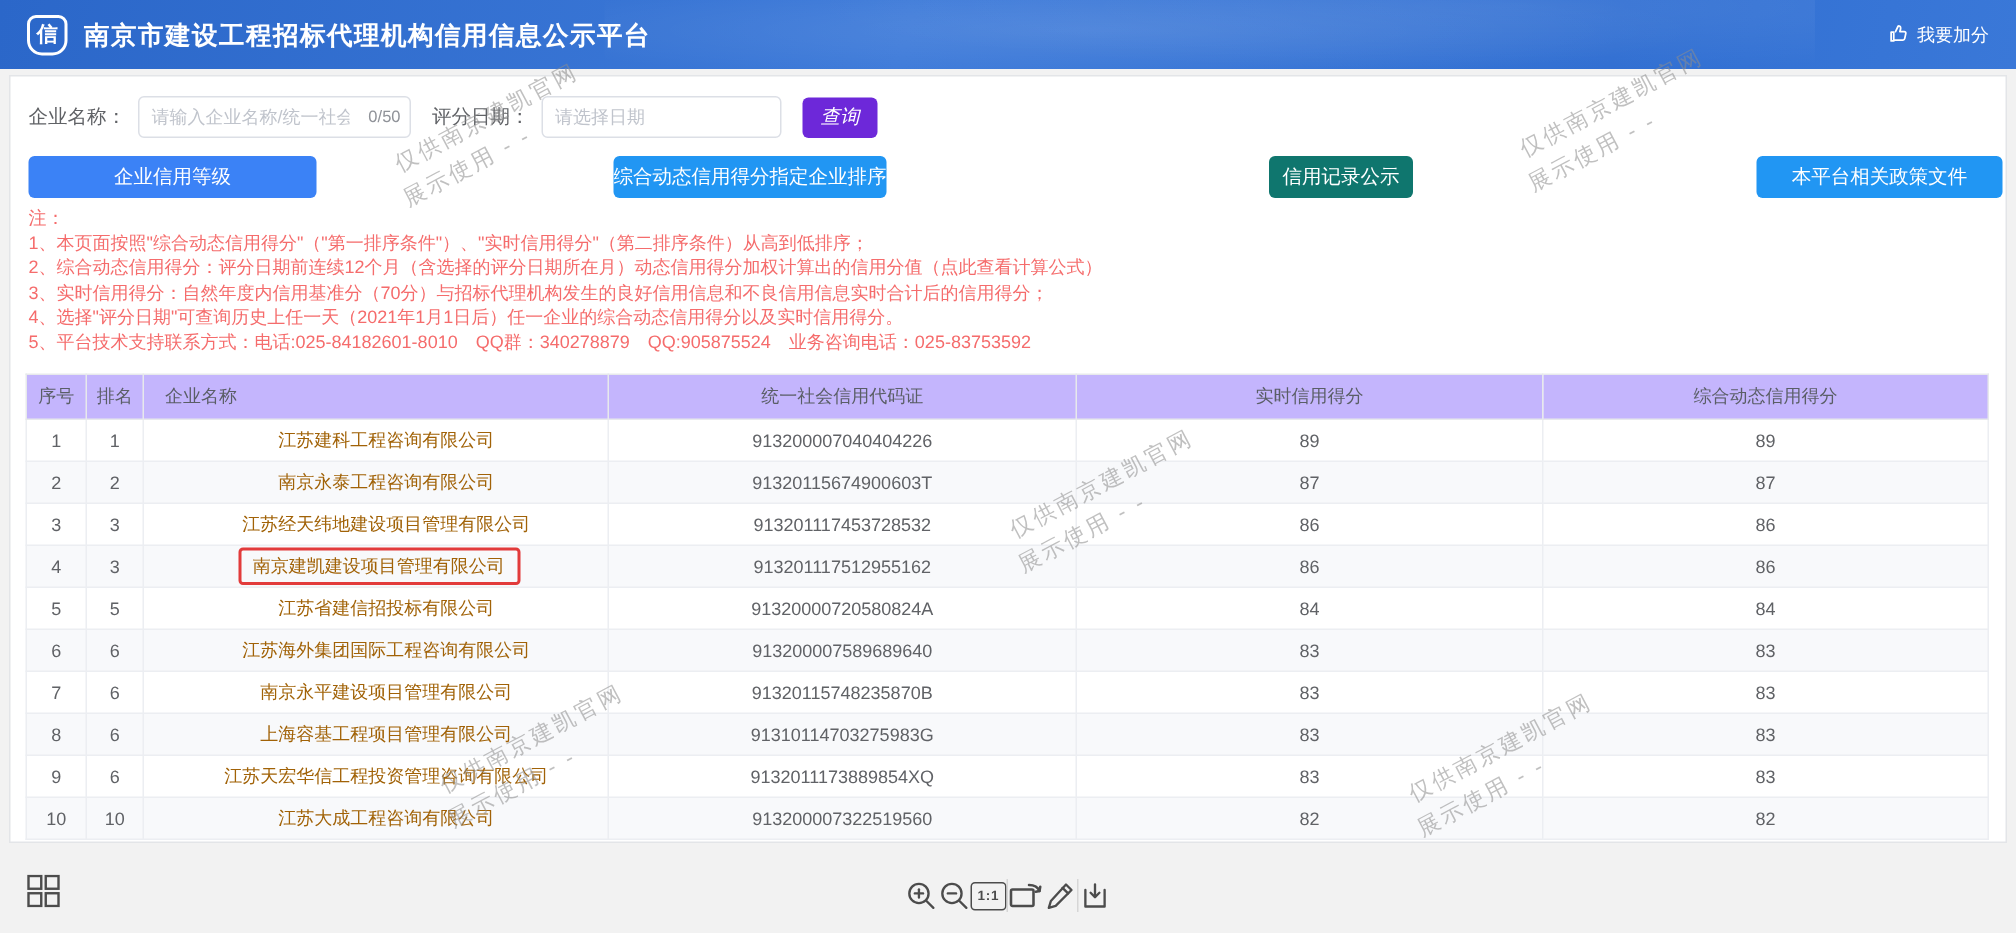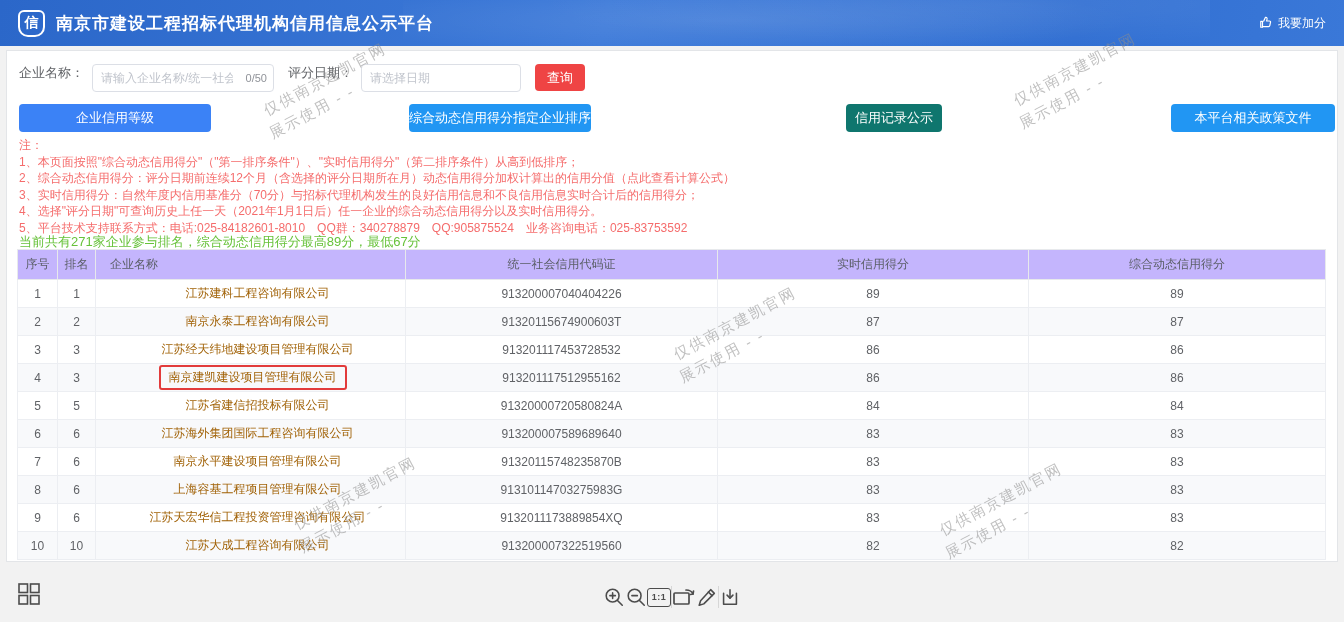"企业名称：" .search-row { align-items: flex-start -> center }
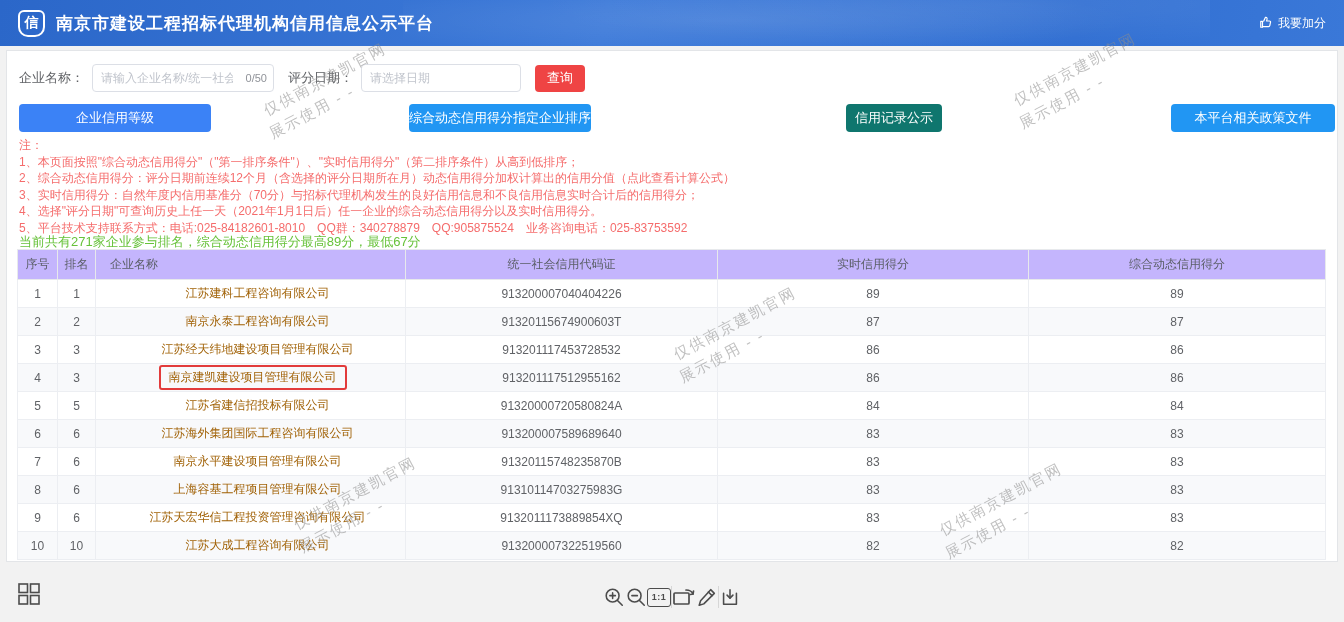"查询" .btn-blue { background: #ef4444 -> #6d28d9; font-style: none -> italic }
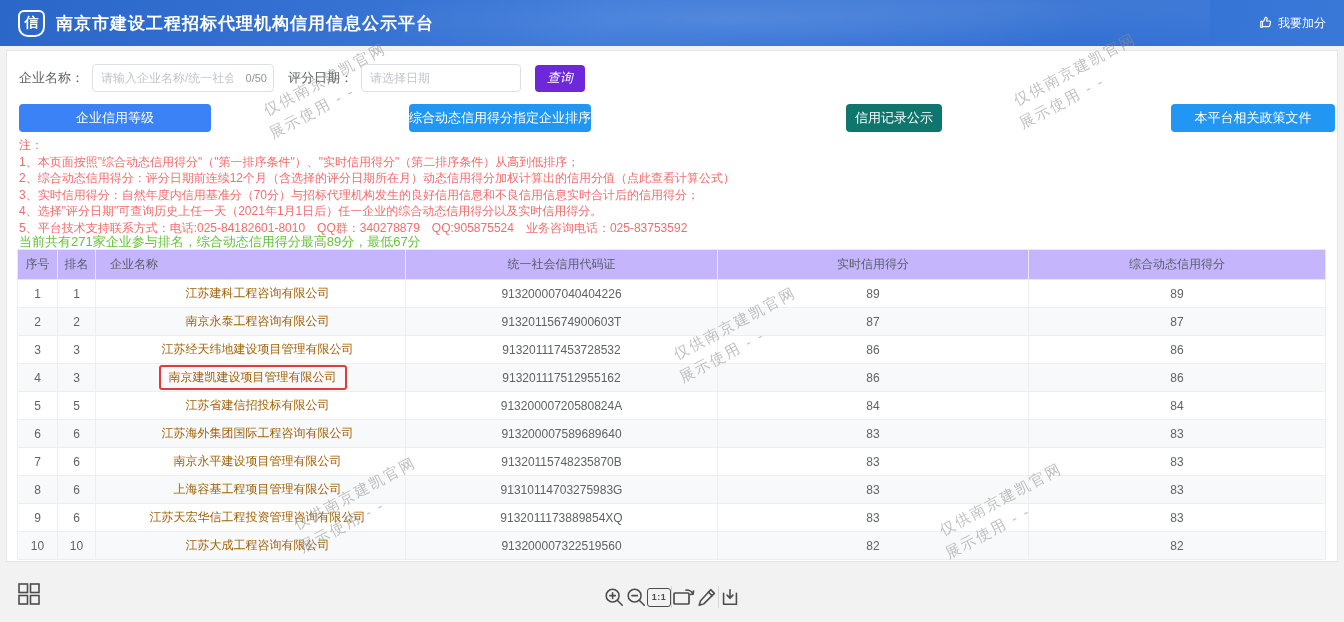"当前共有271家企业参与排名，综合动态信用得分最高89分，最低67分" div.summary { html: <div>当前共有271家企业参与排名，综合动态信用得分最高89分，最低67分</div> -> none }
